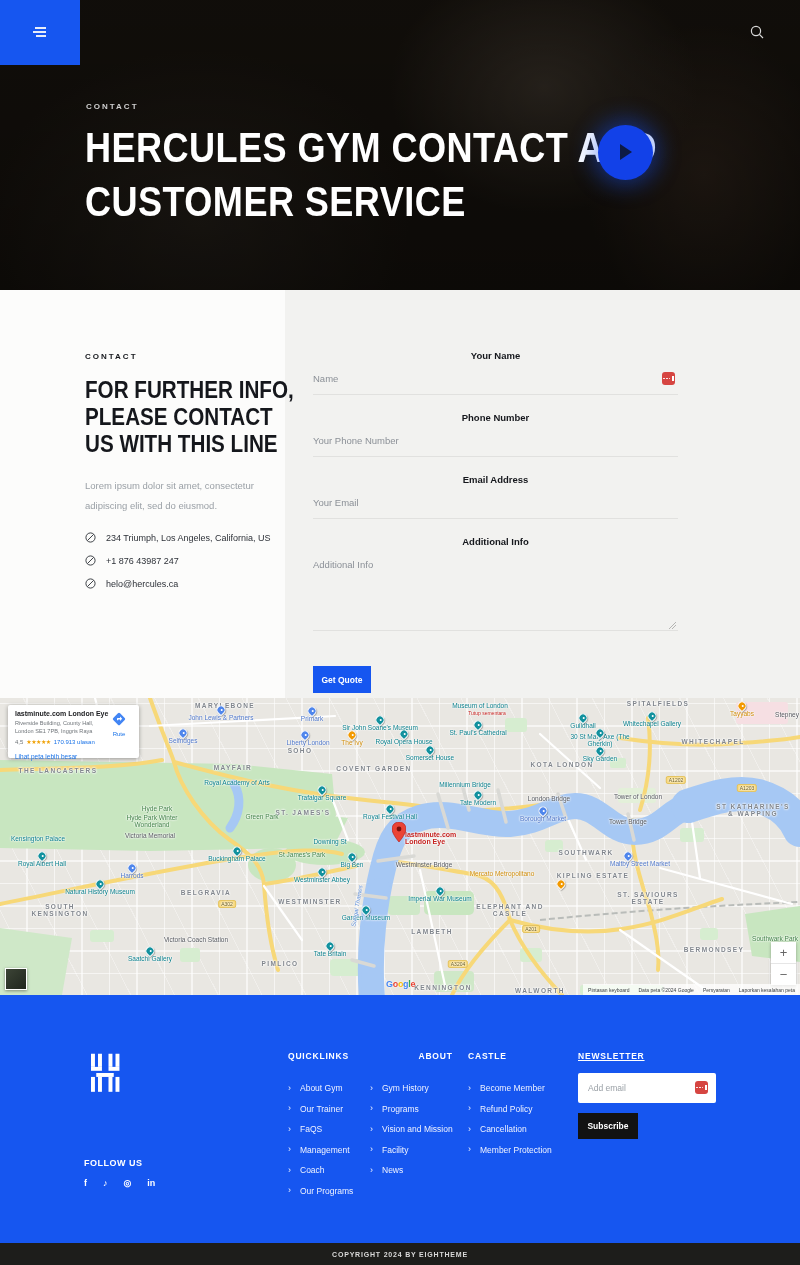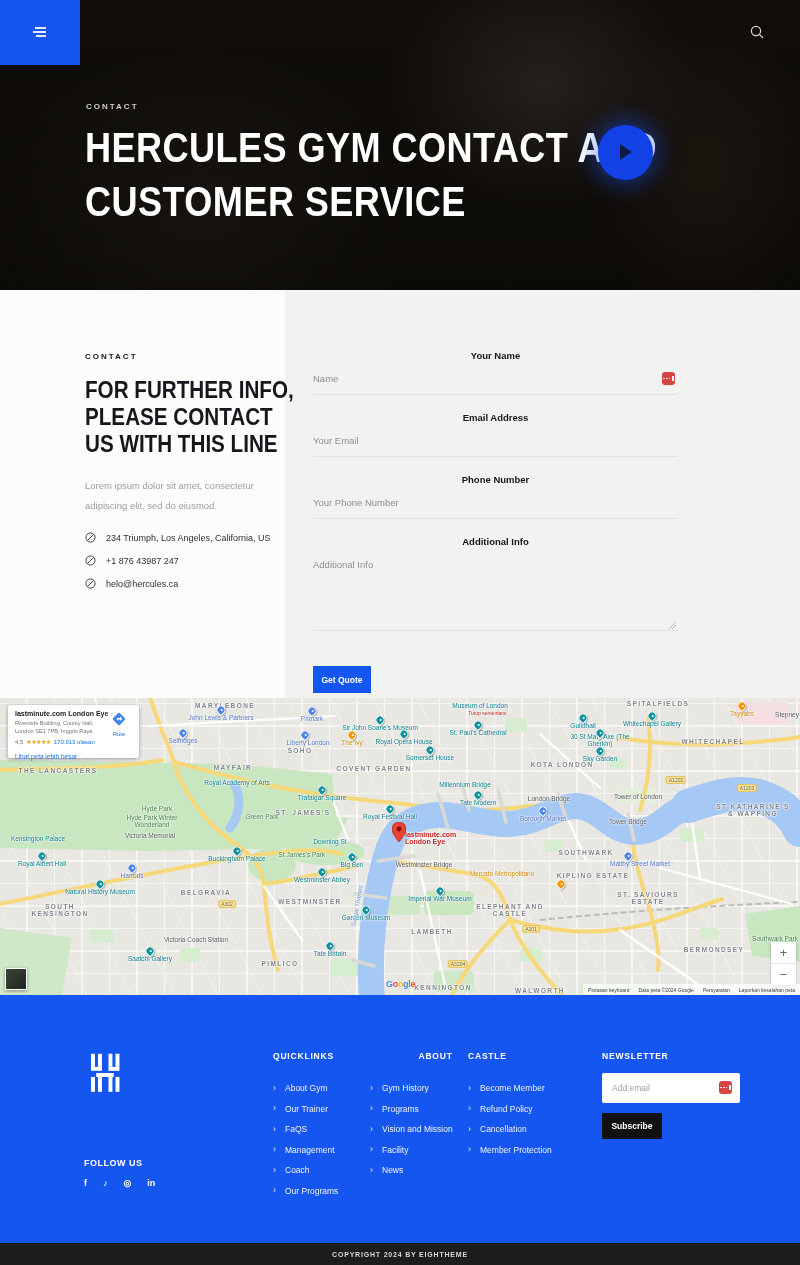"Email Address" div.fgroup { order: before "Phone Number" -> after "Phone Number" }
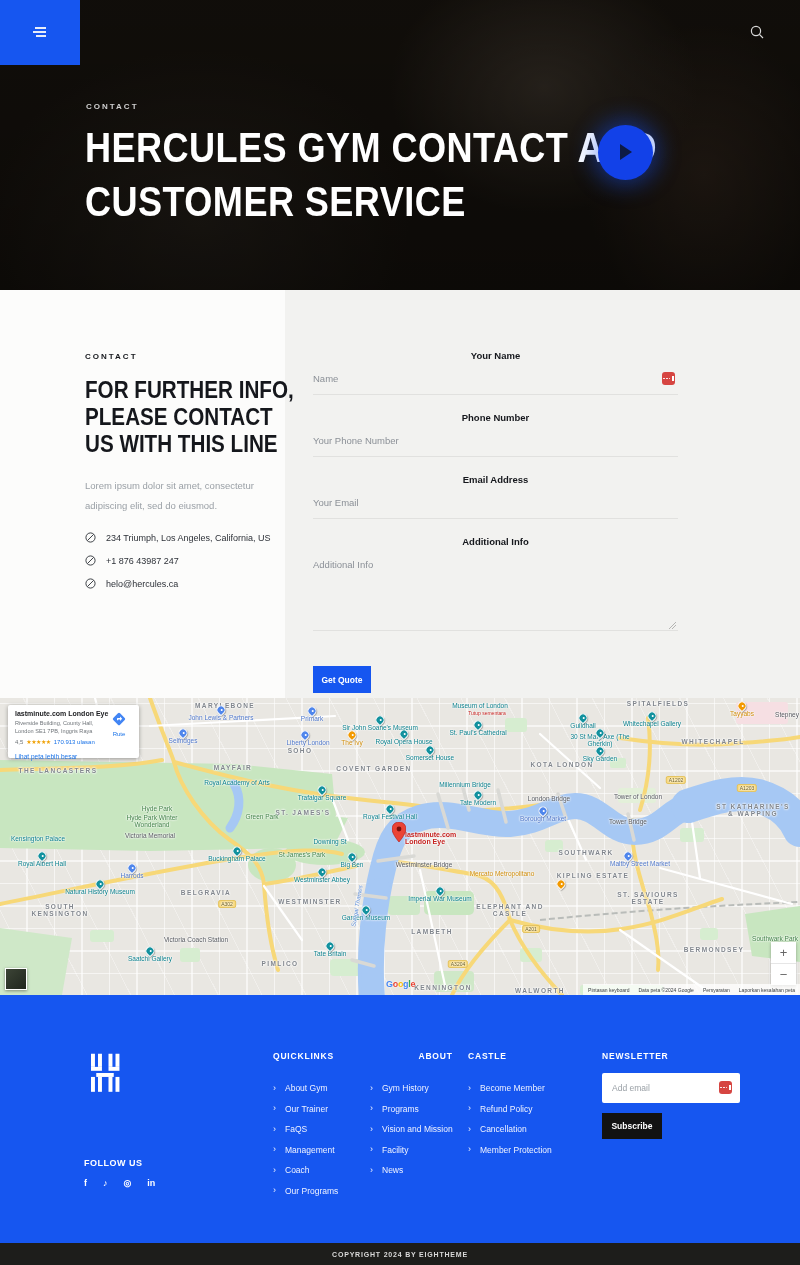"QUICKLINKS" div.f-col { left: 273px -> 288px }
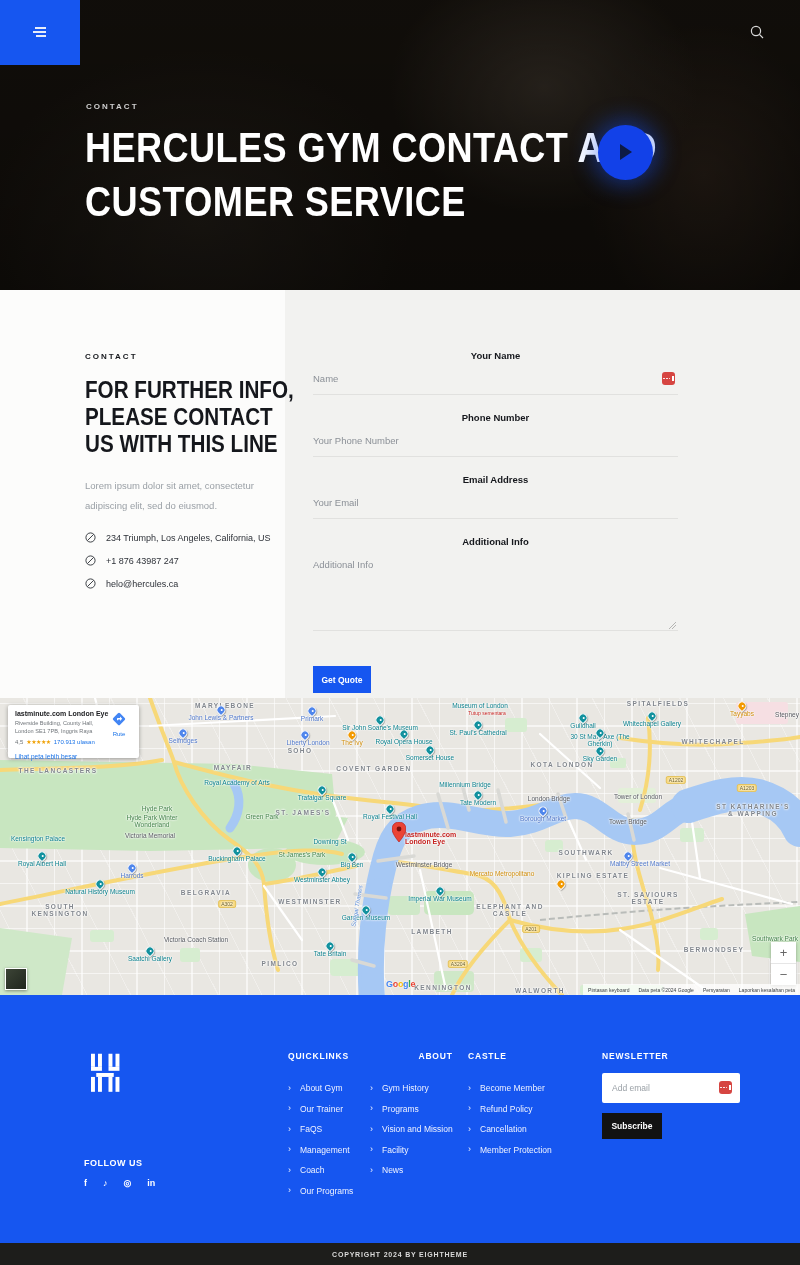"NEWSLETTER" .nl { left: 602px -> 578px; text-decoration: none -> underline }
